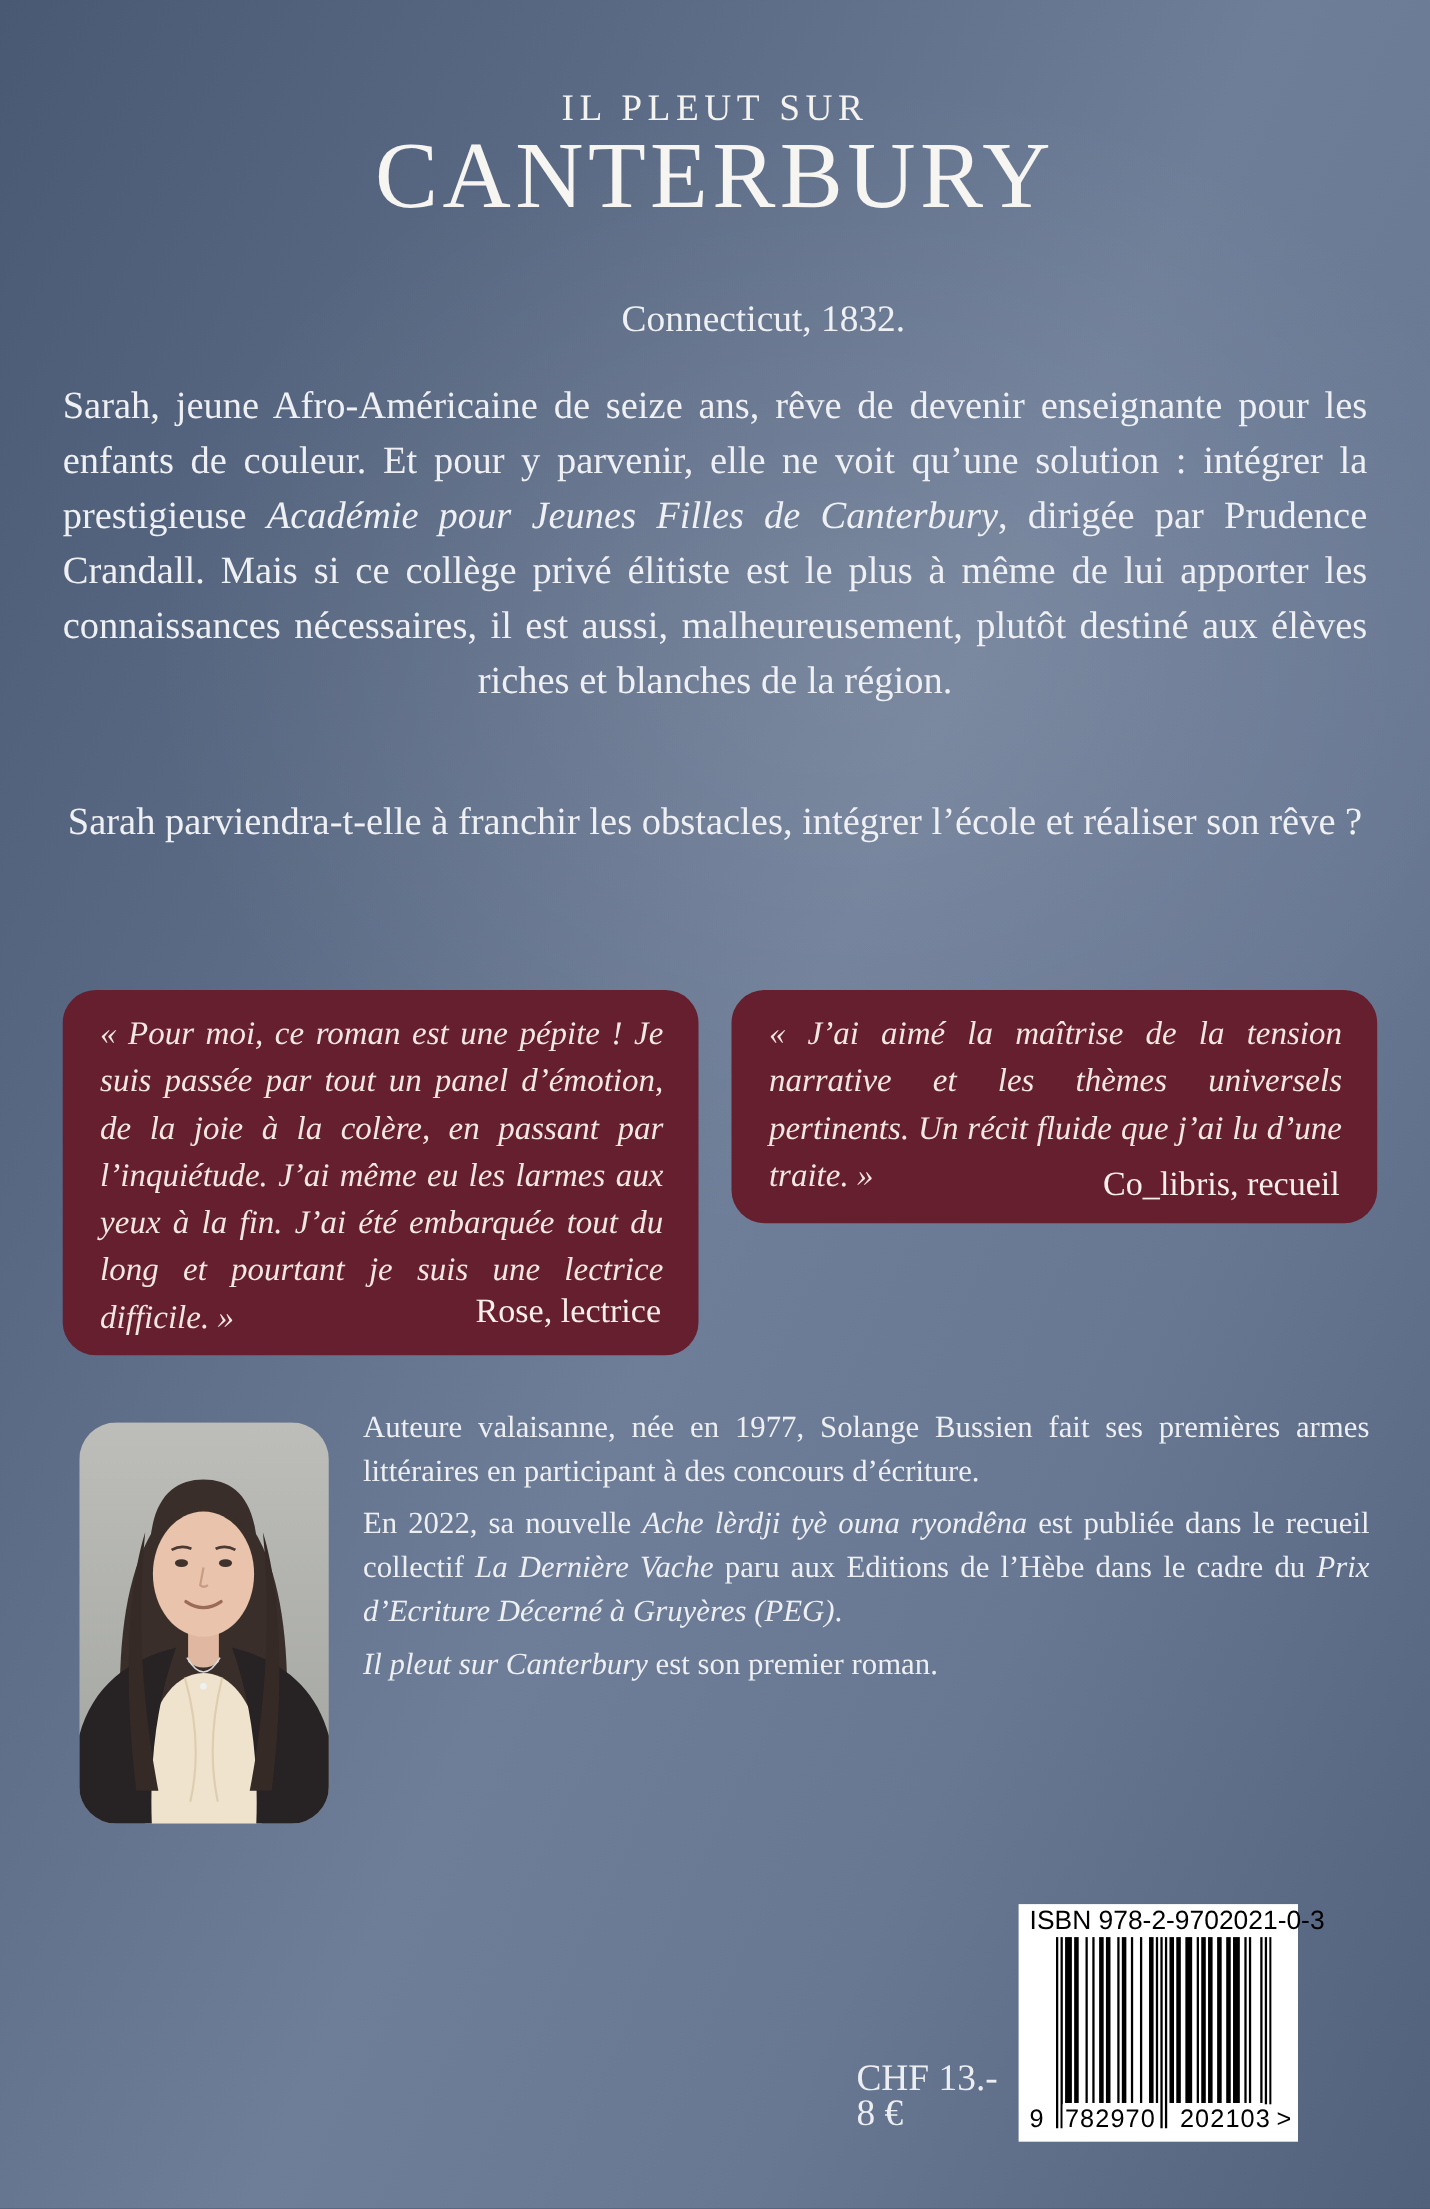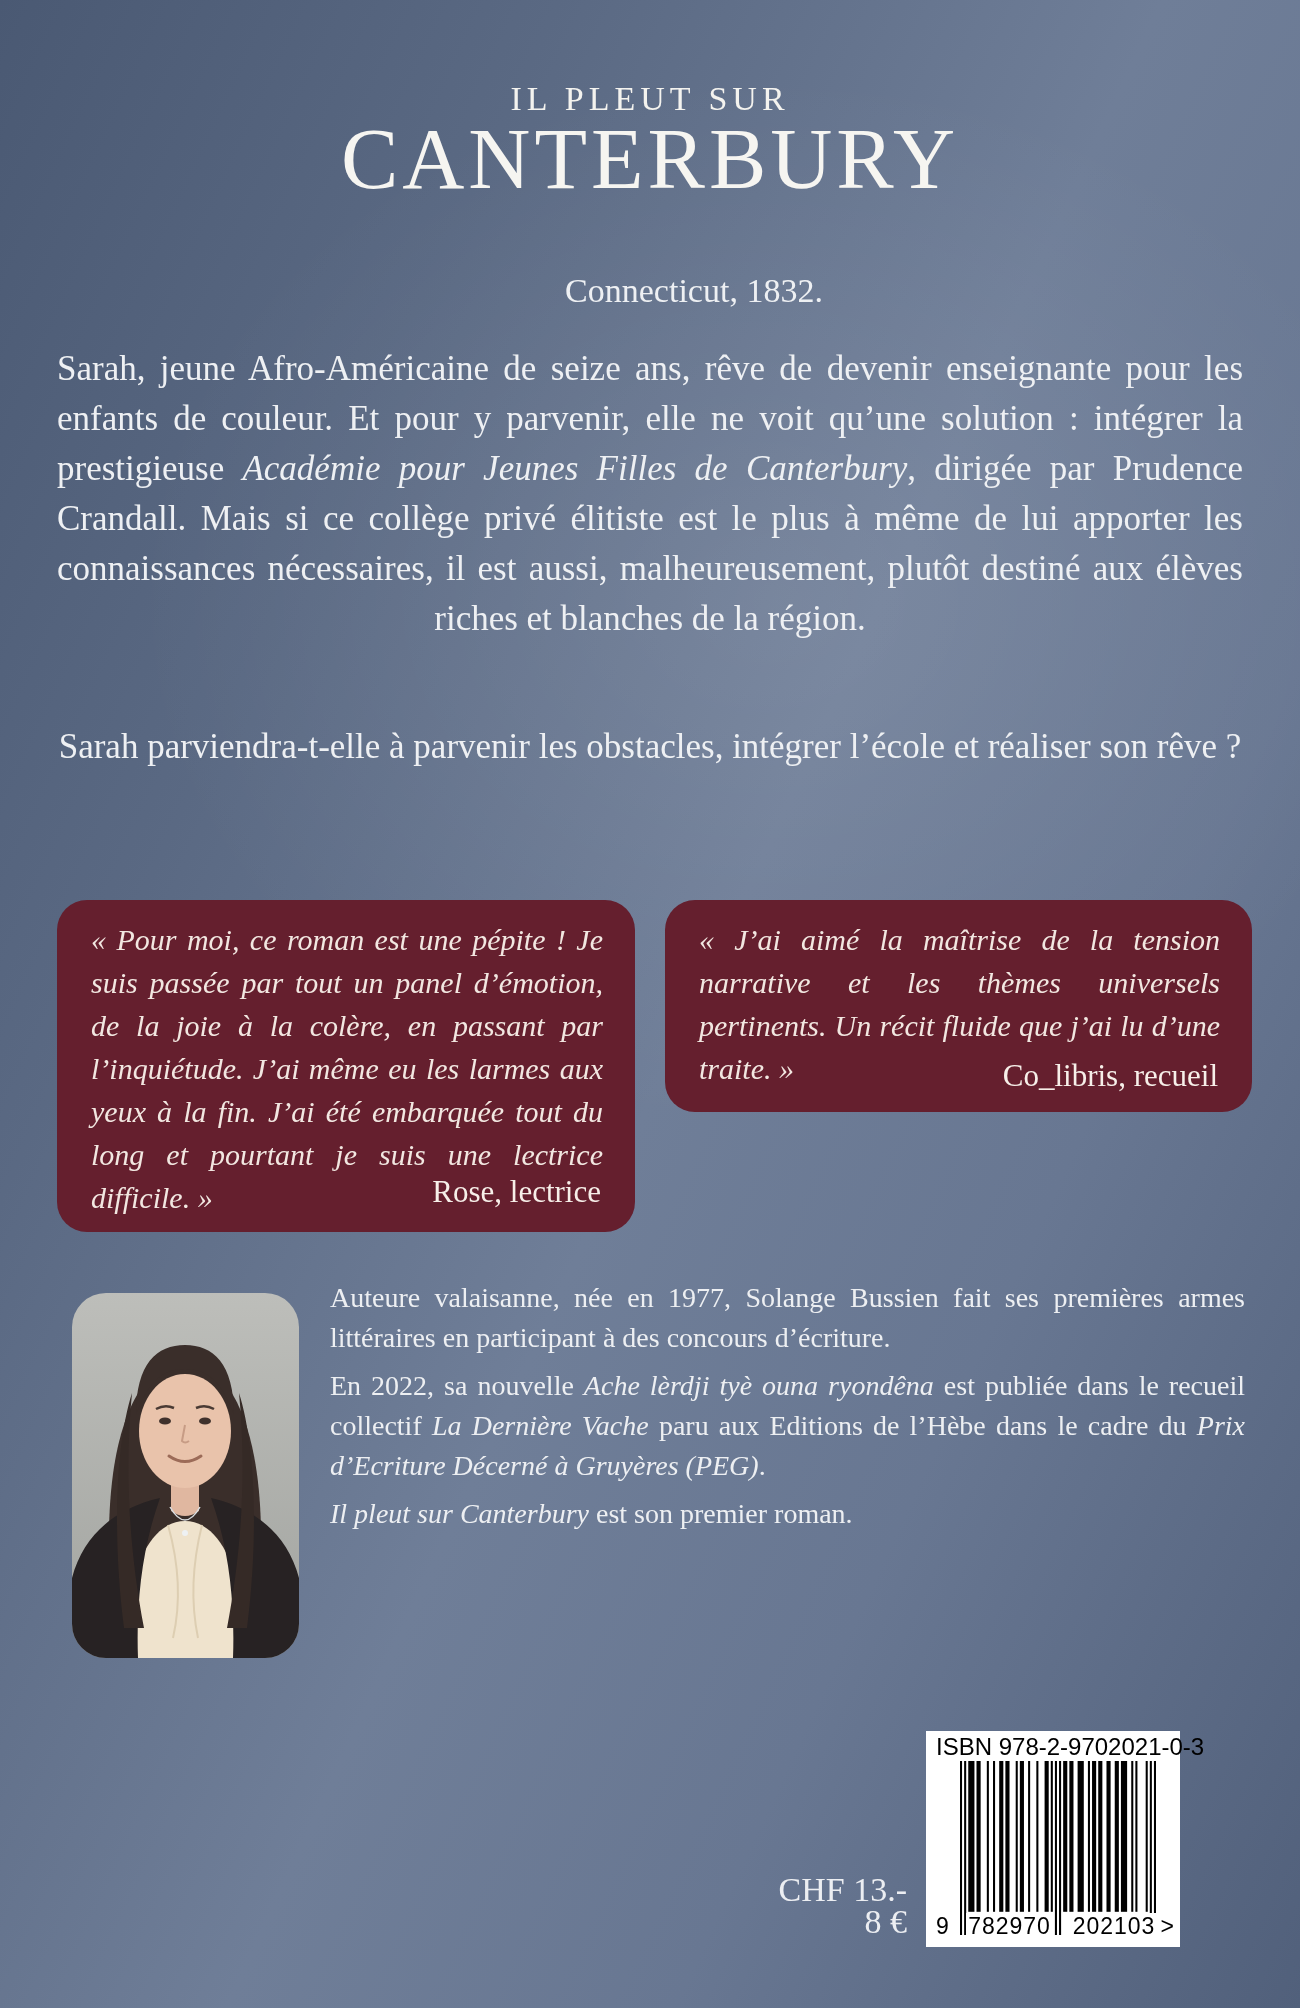"Sarah parviendra-t-elle à parvenir les" p.synopsis-p2 { text: parvenir -> franchir }
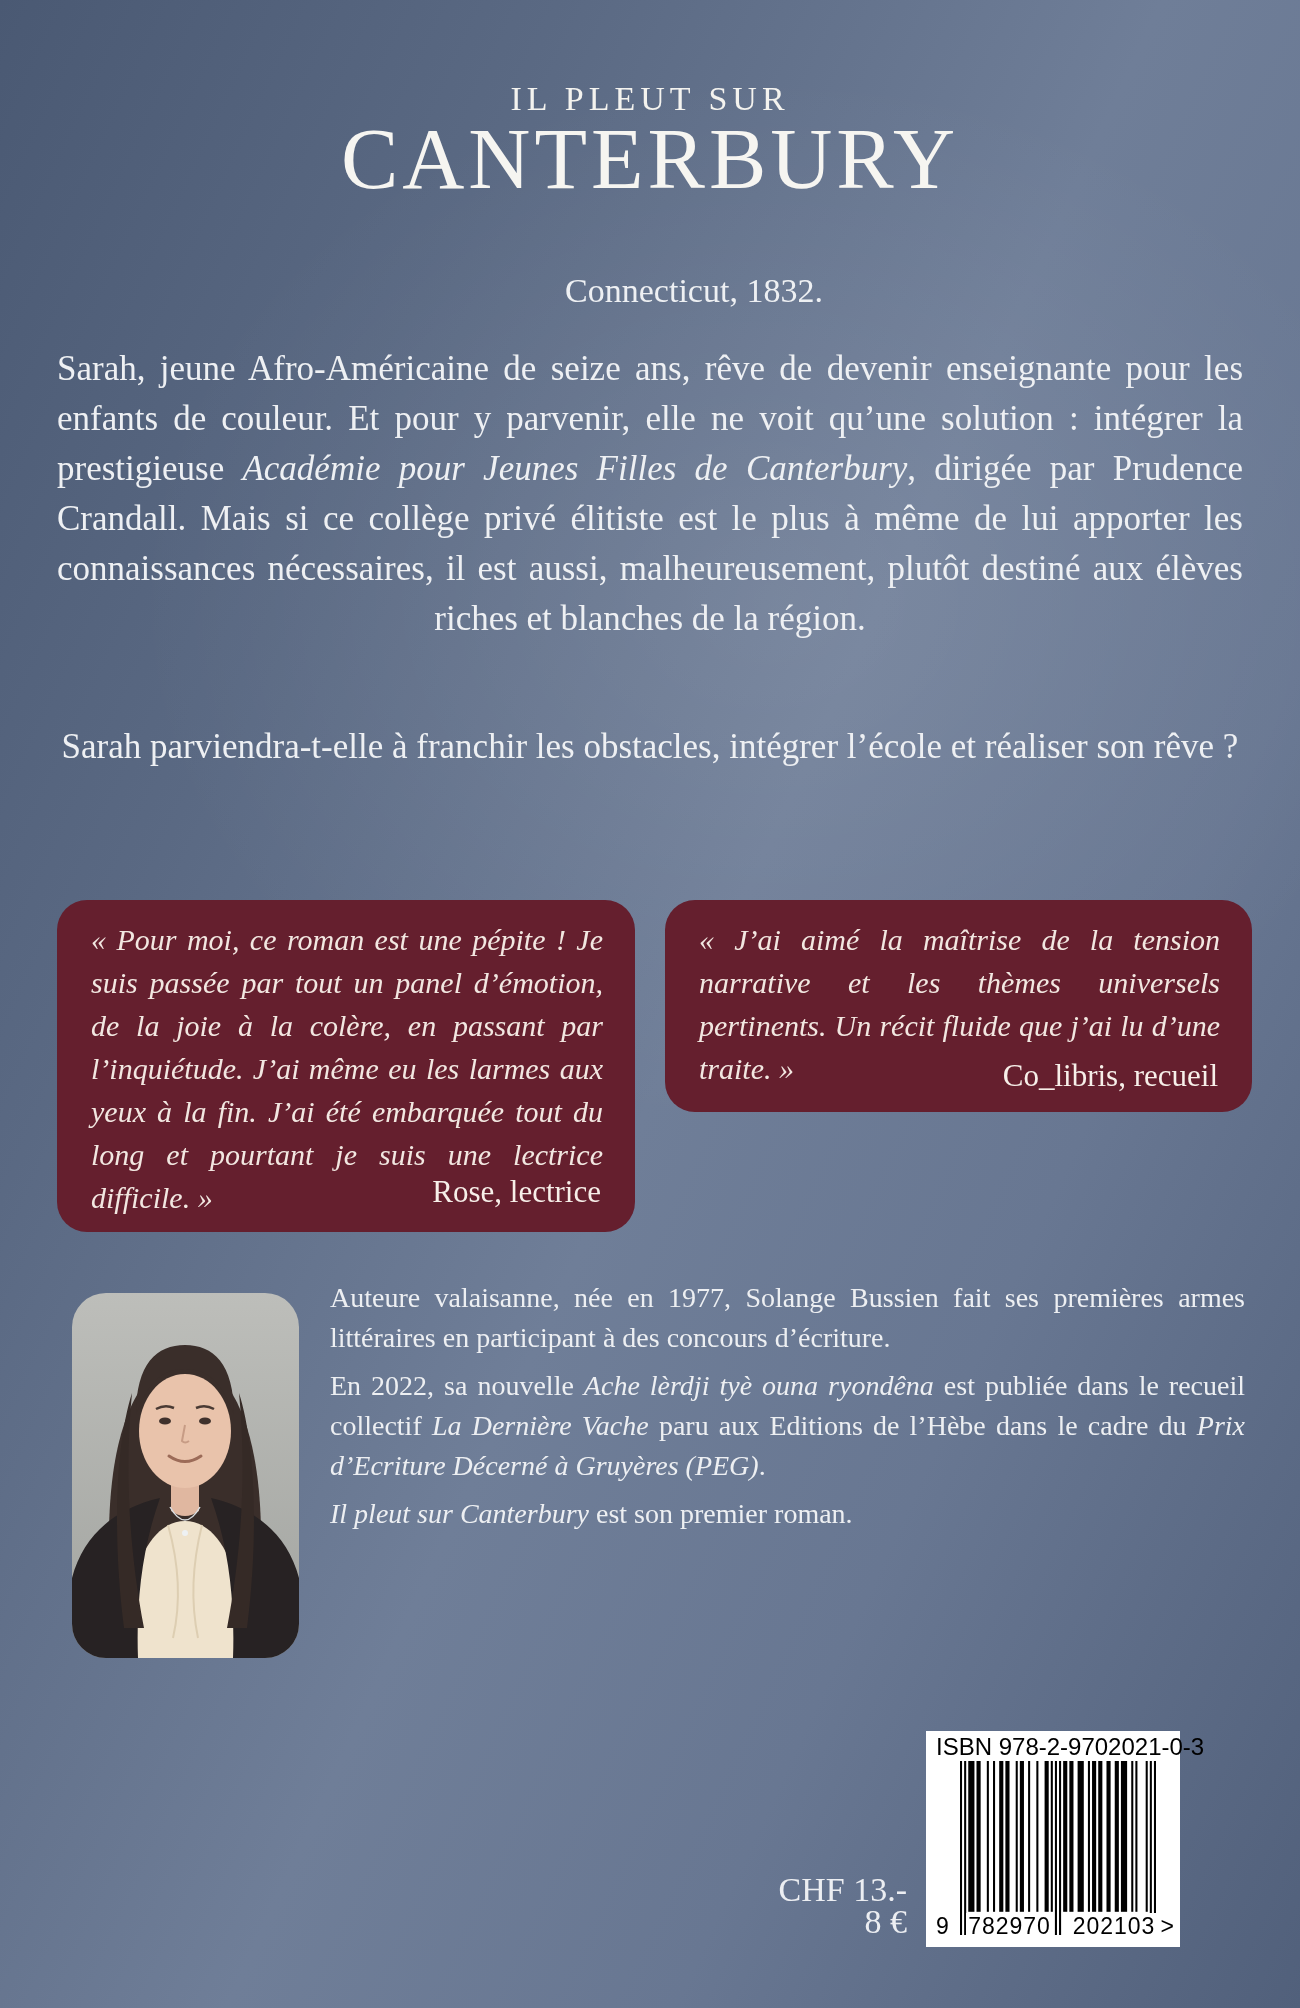"CHF 13.-" .price { text-align: right -> none }
